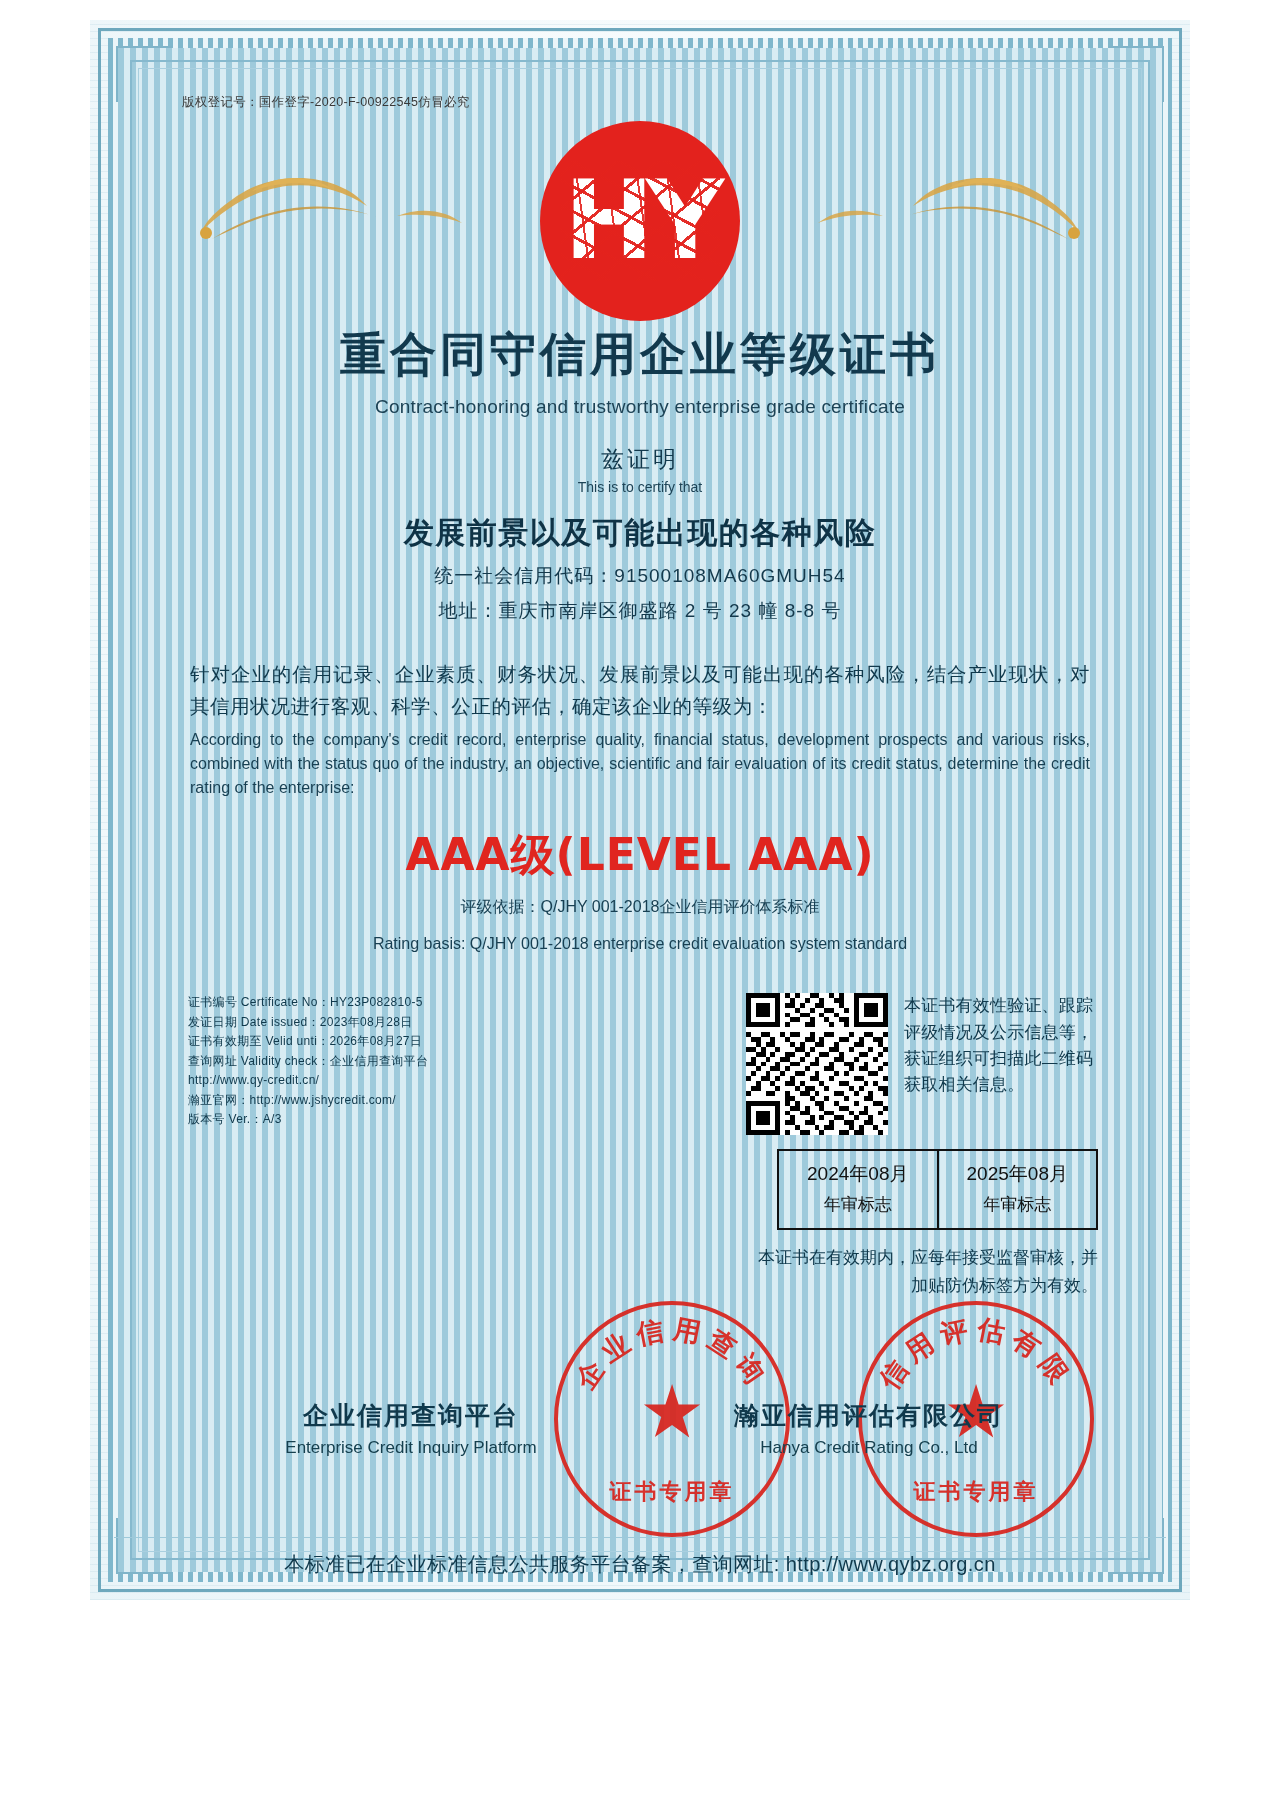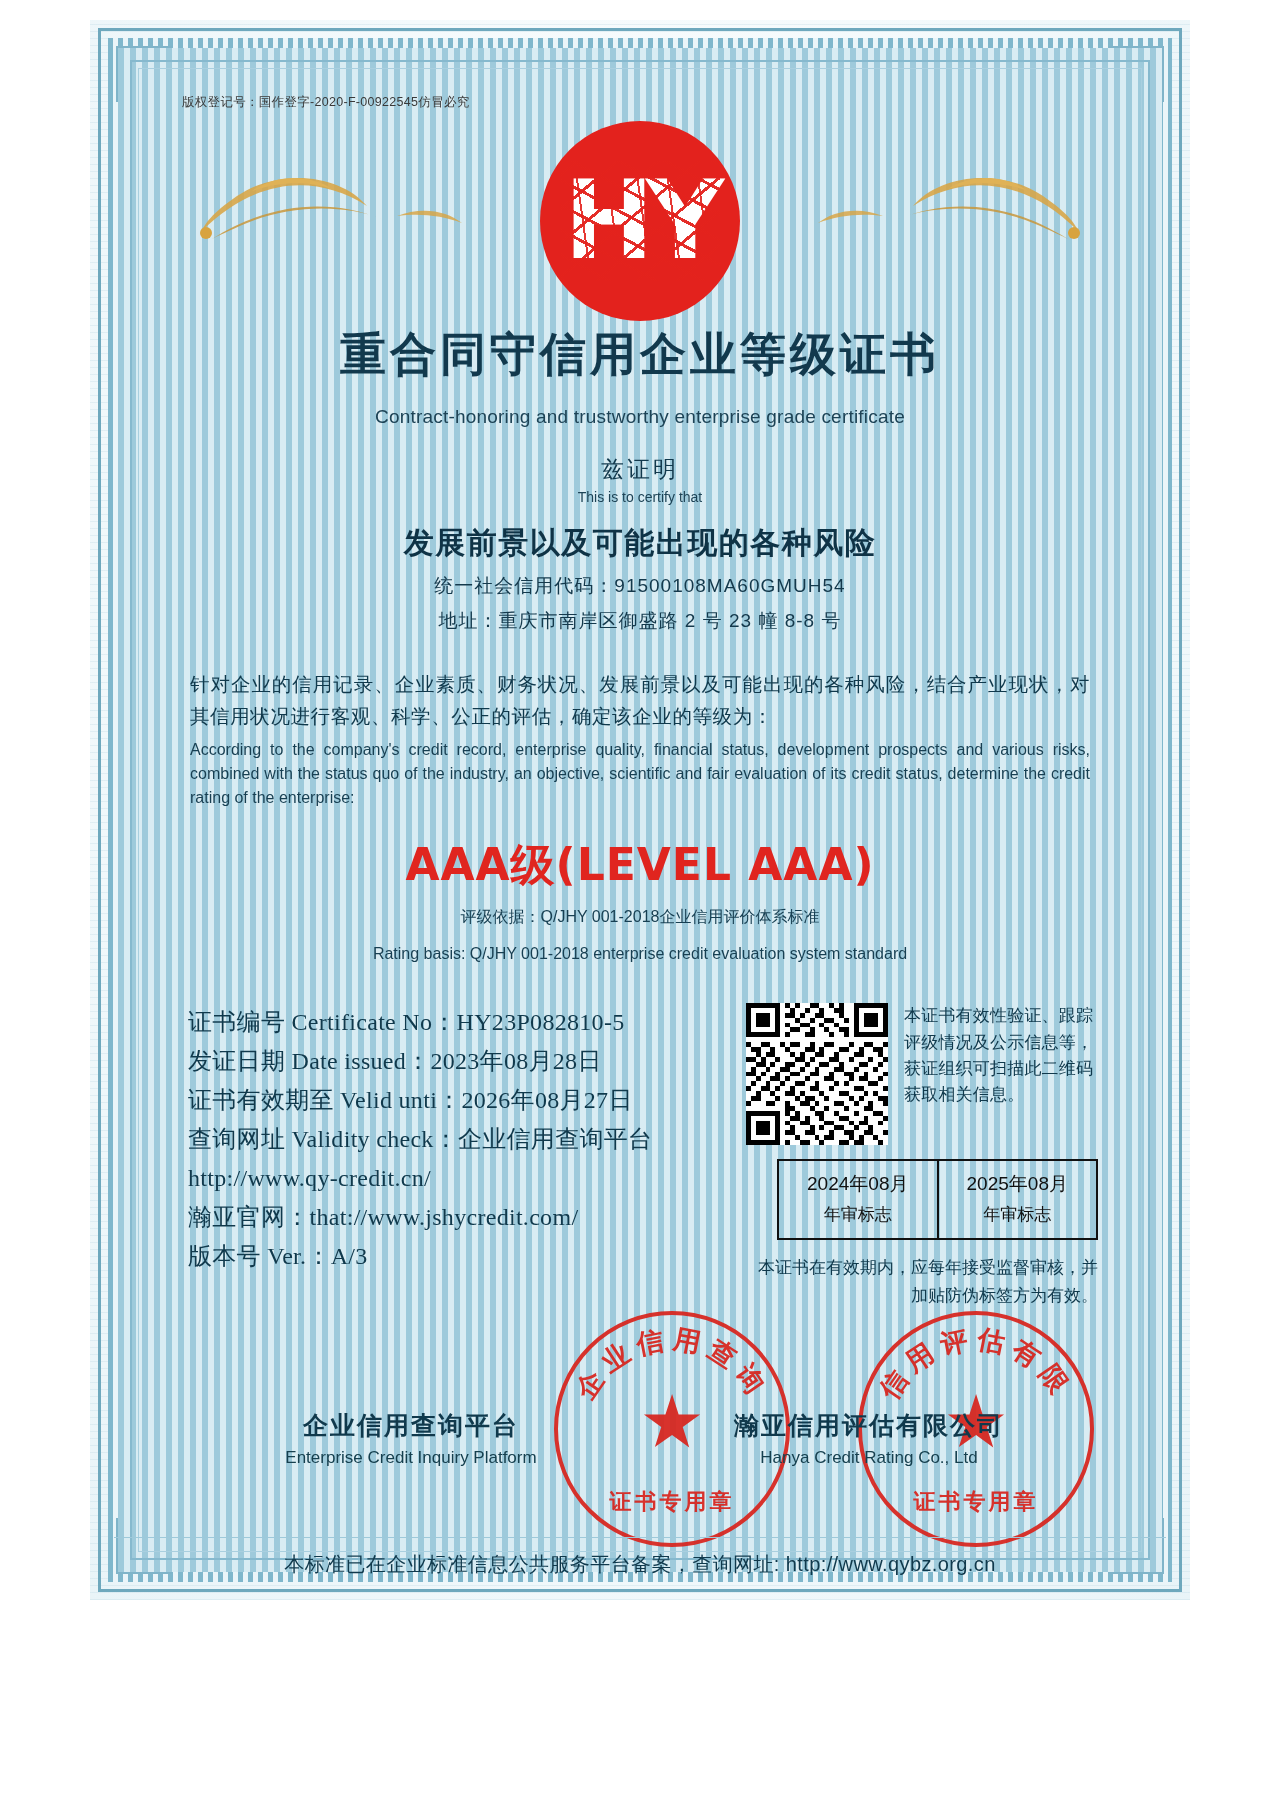"Contract-honoring and trustworthy" .title-en { margin-top: 20px -> 10px }
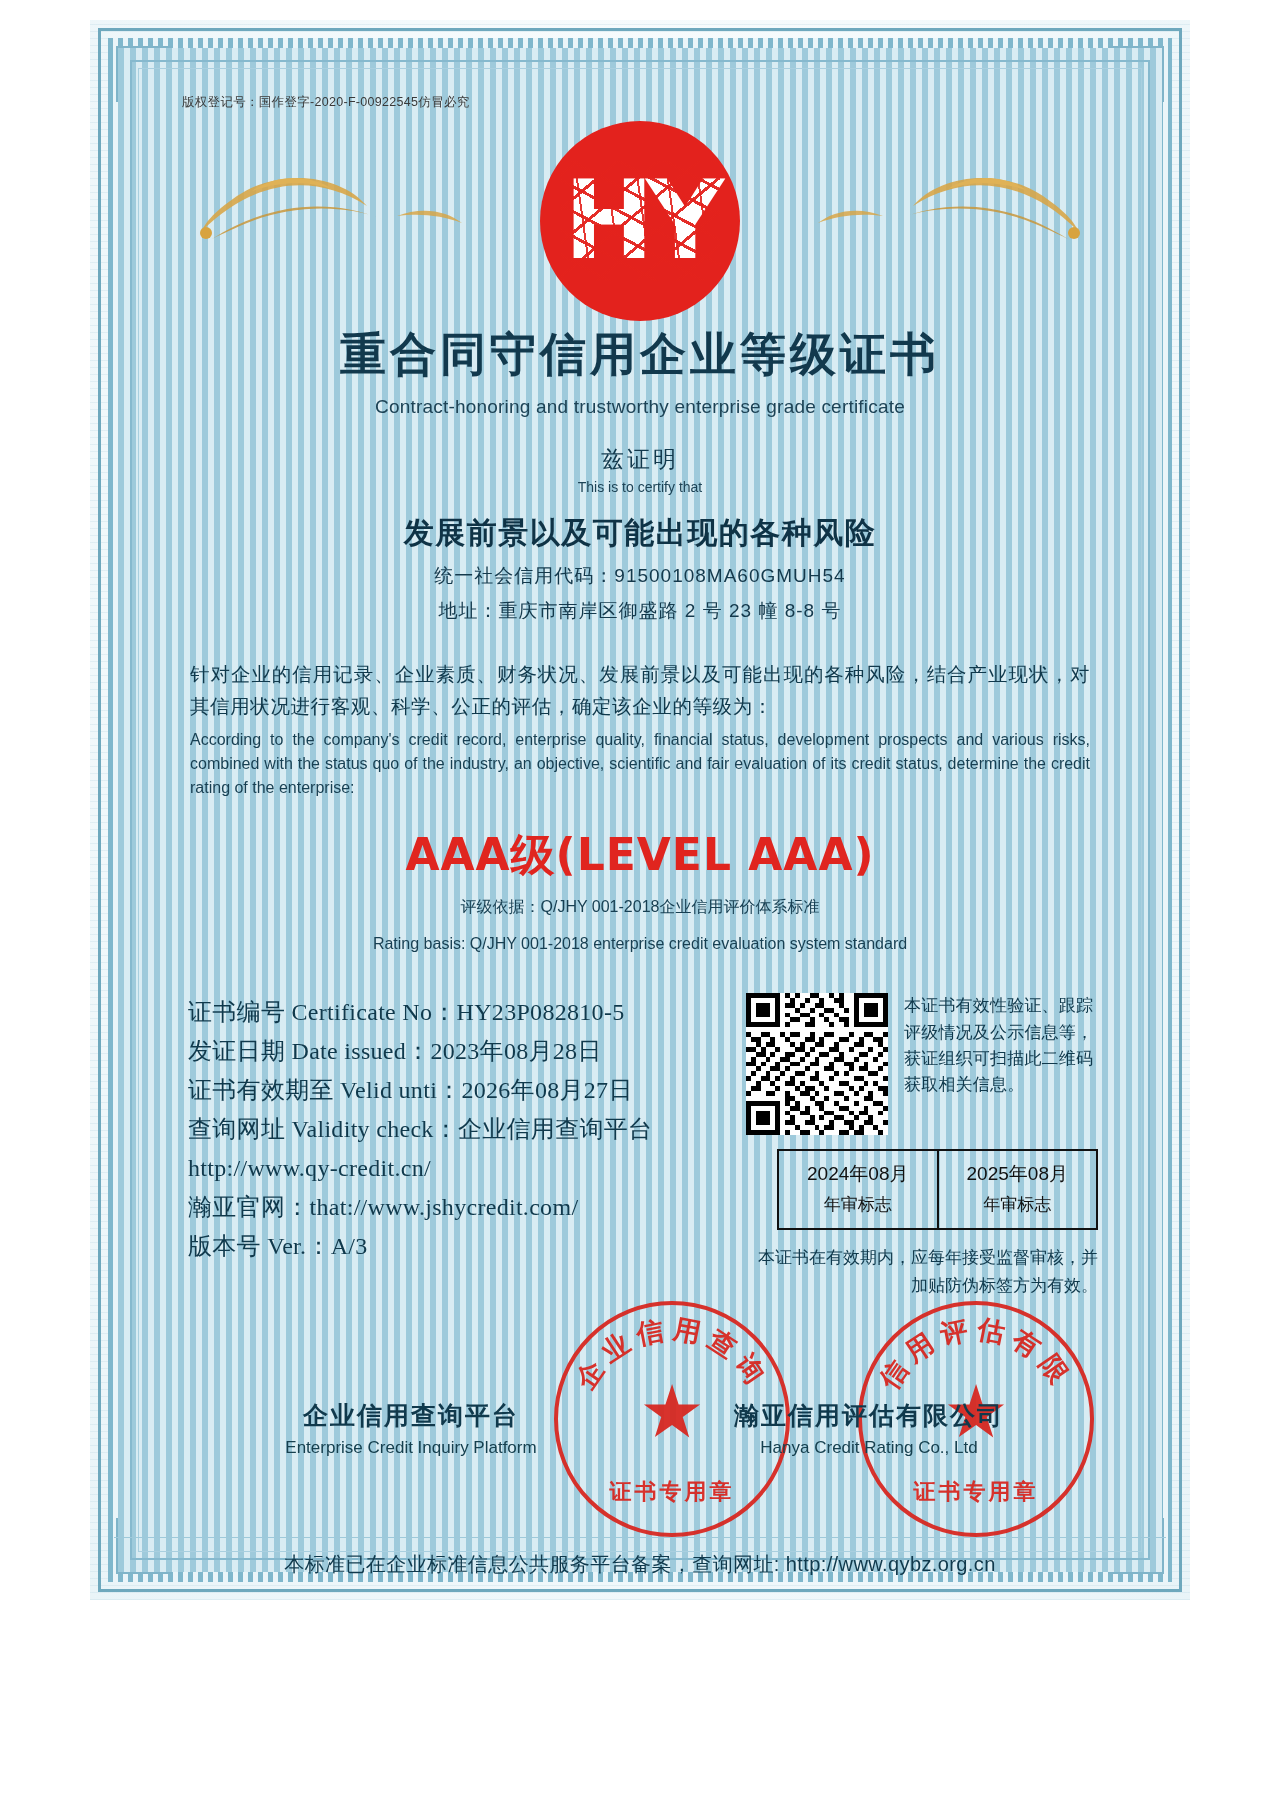"证书编号 Certificate No：HY23P082810-5" .detail-line { font-family: Liberation Serif, serif -> none; font-size: 24px -> 12px }
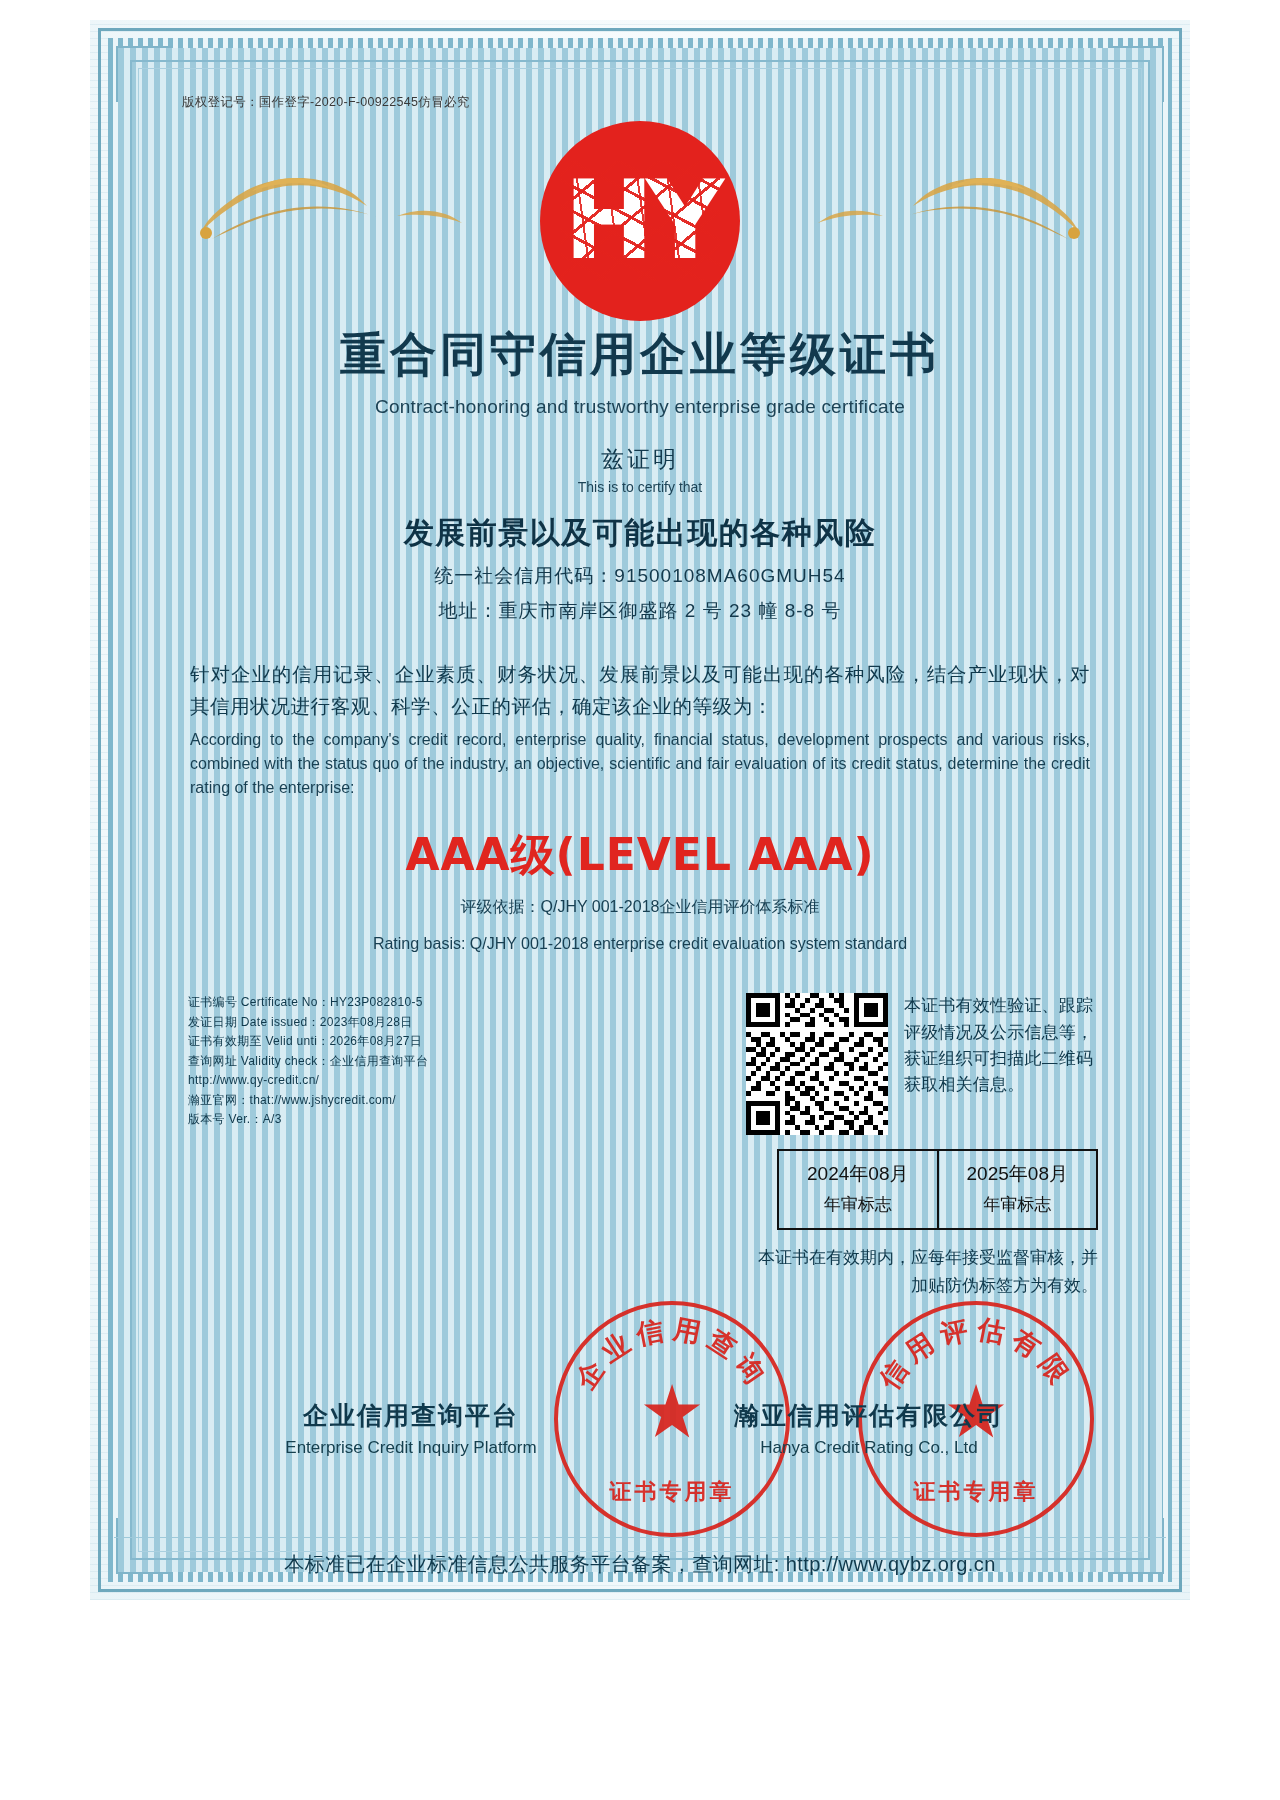"瀚亚官网：that://www.jshycredit.com/" div.detail-line { text: that://www.jshycredit.com/ -> http://www.jshycredit.com/ }
